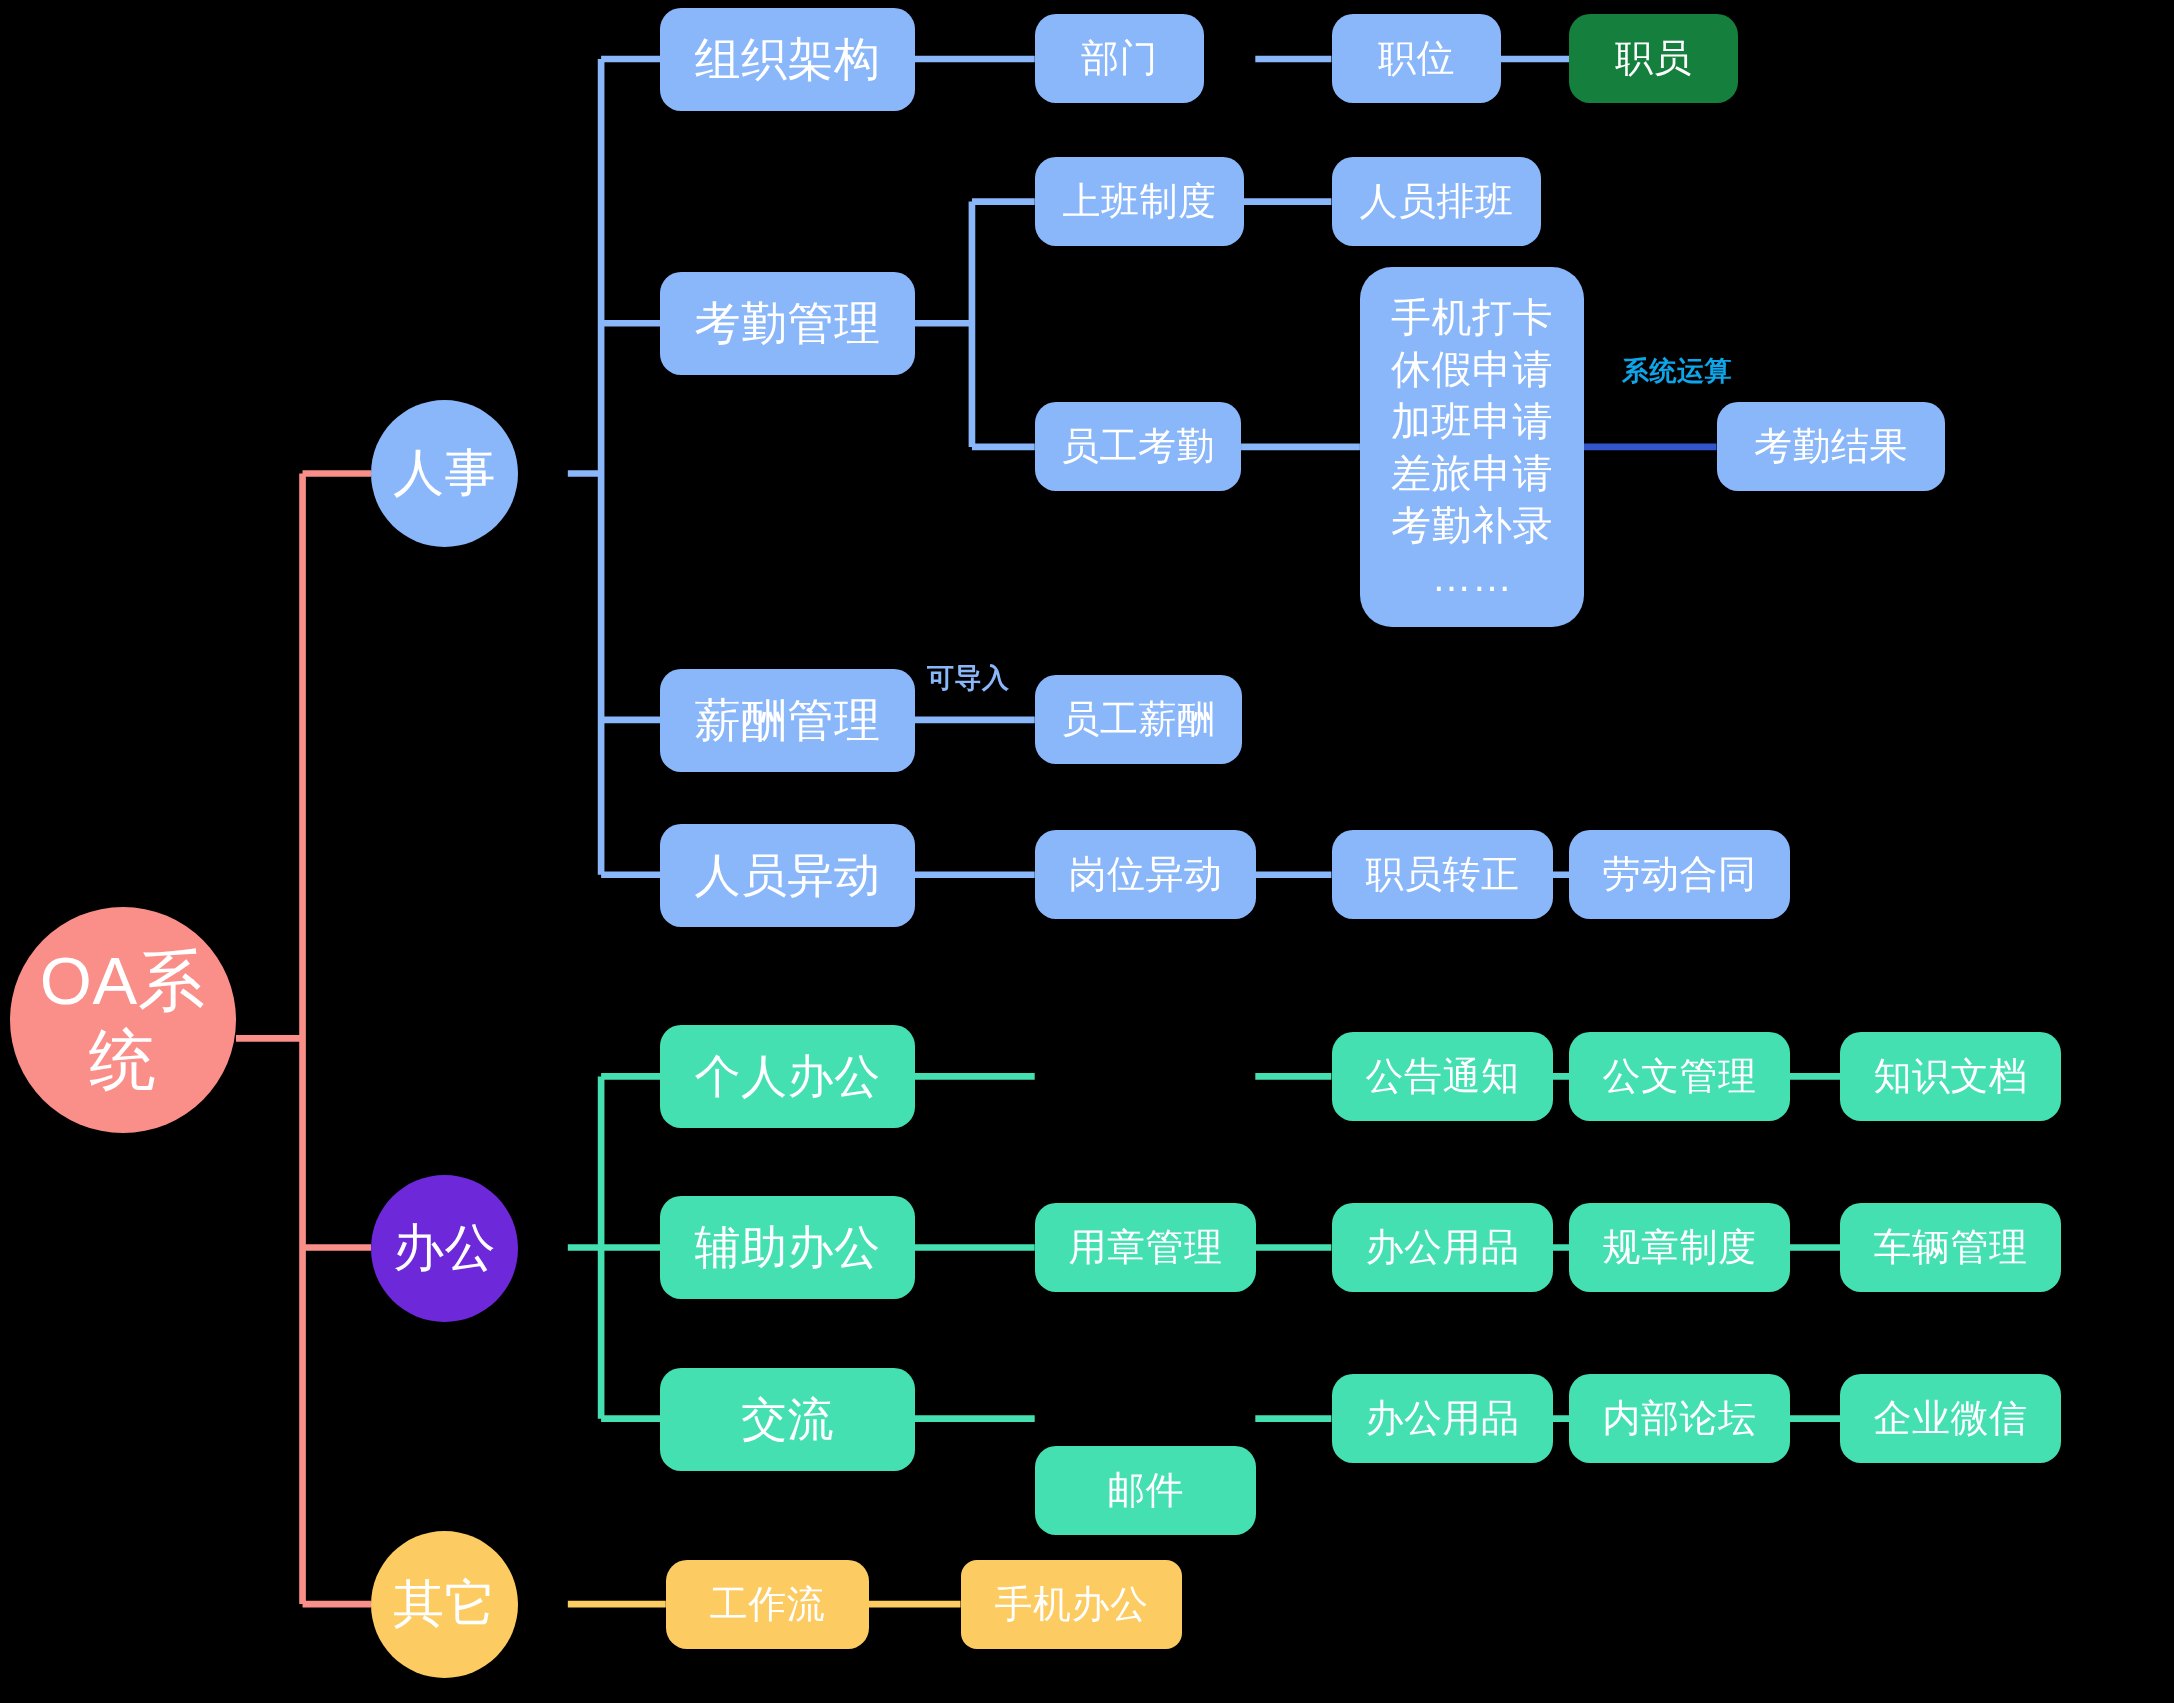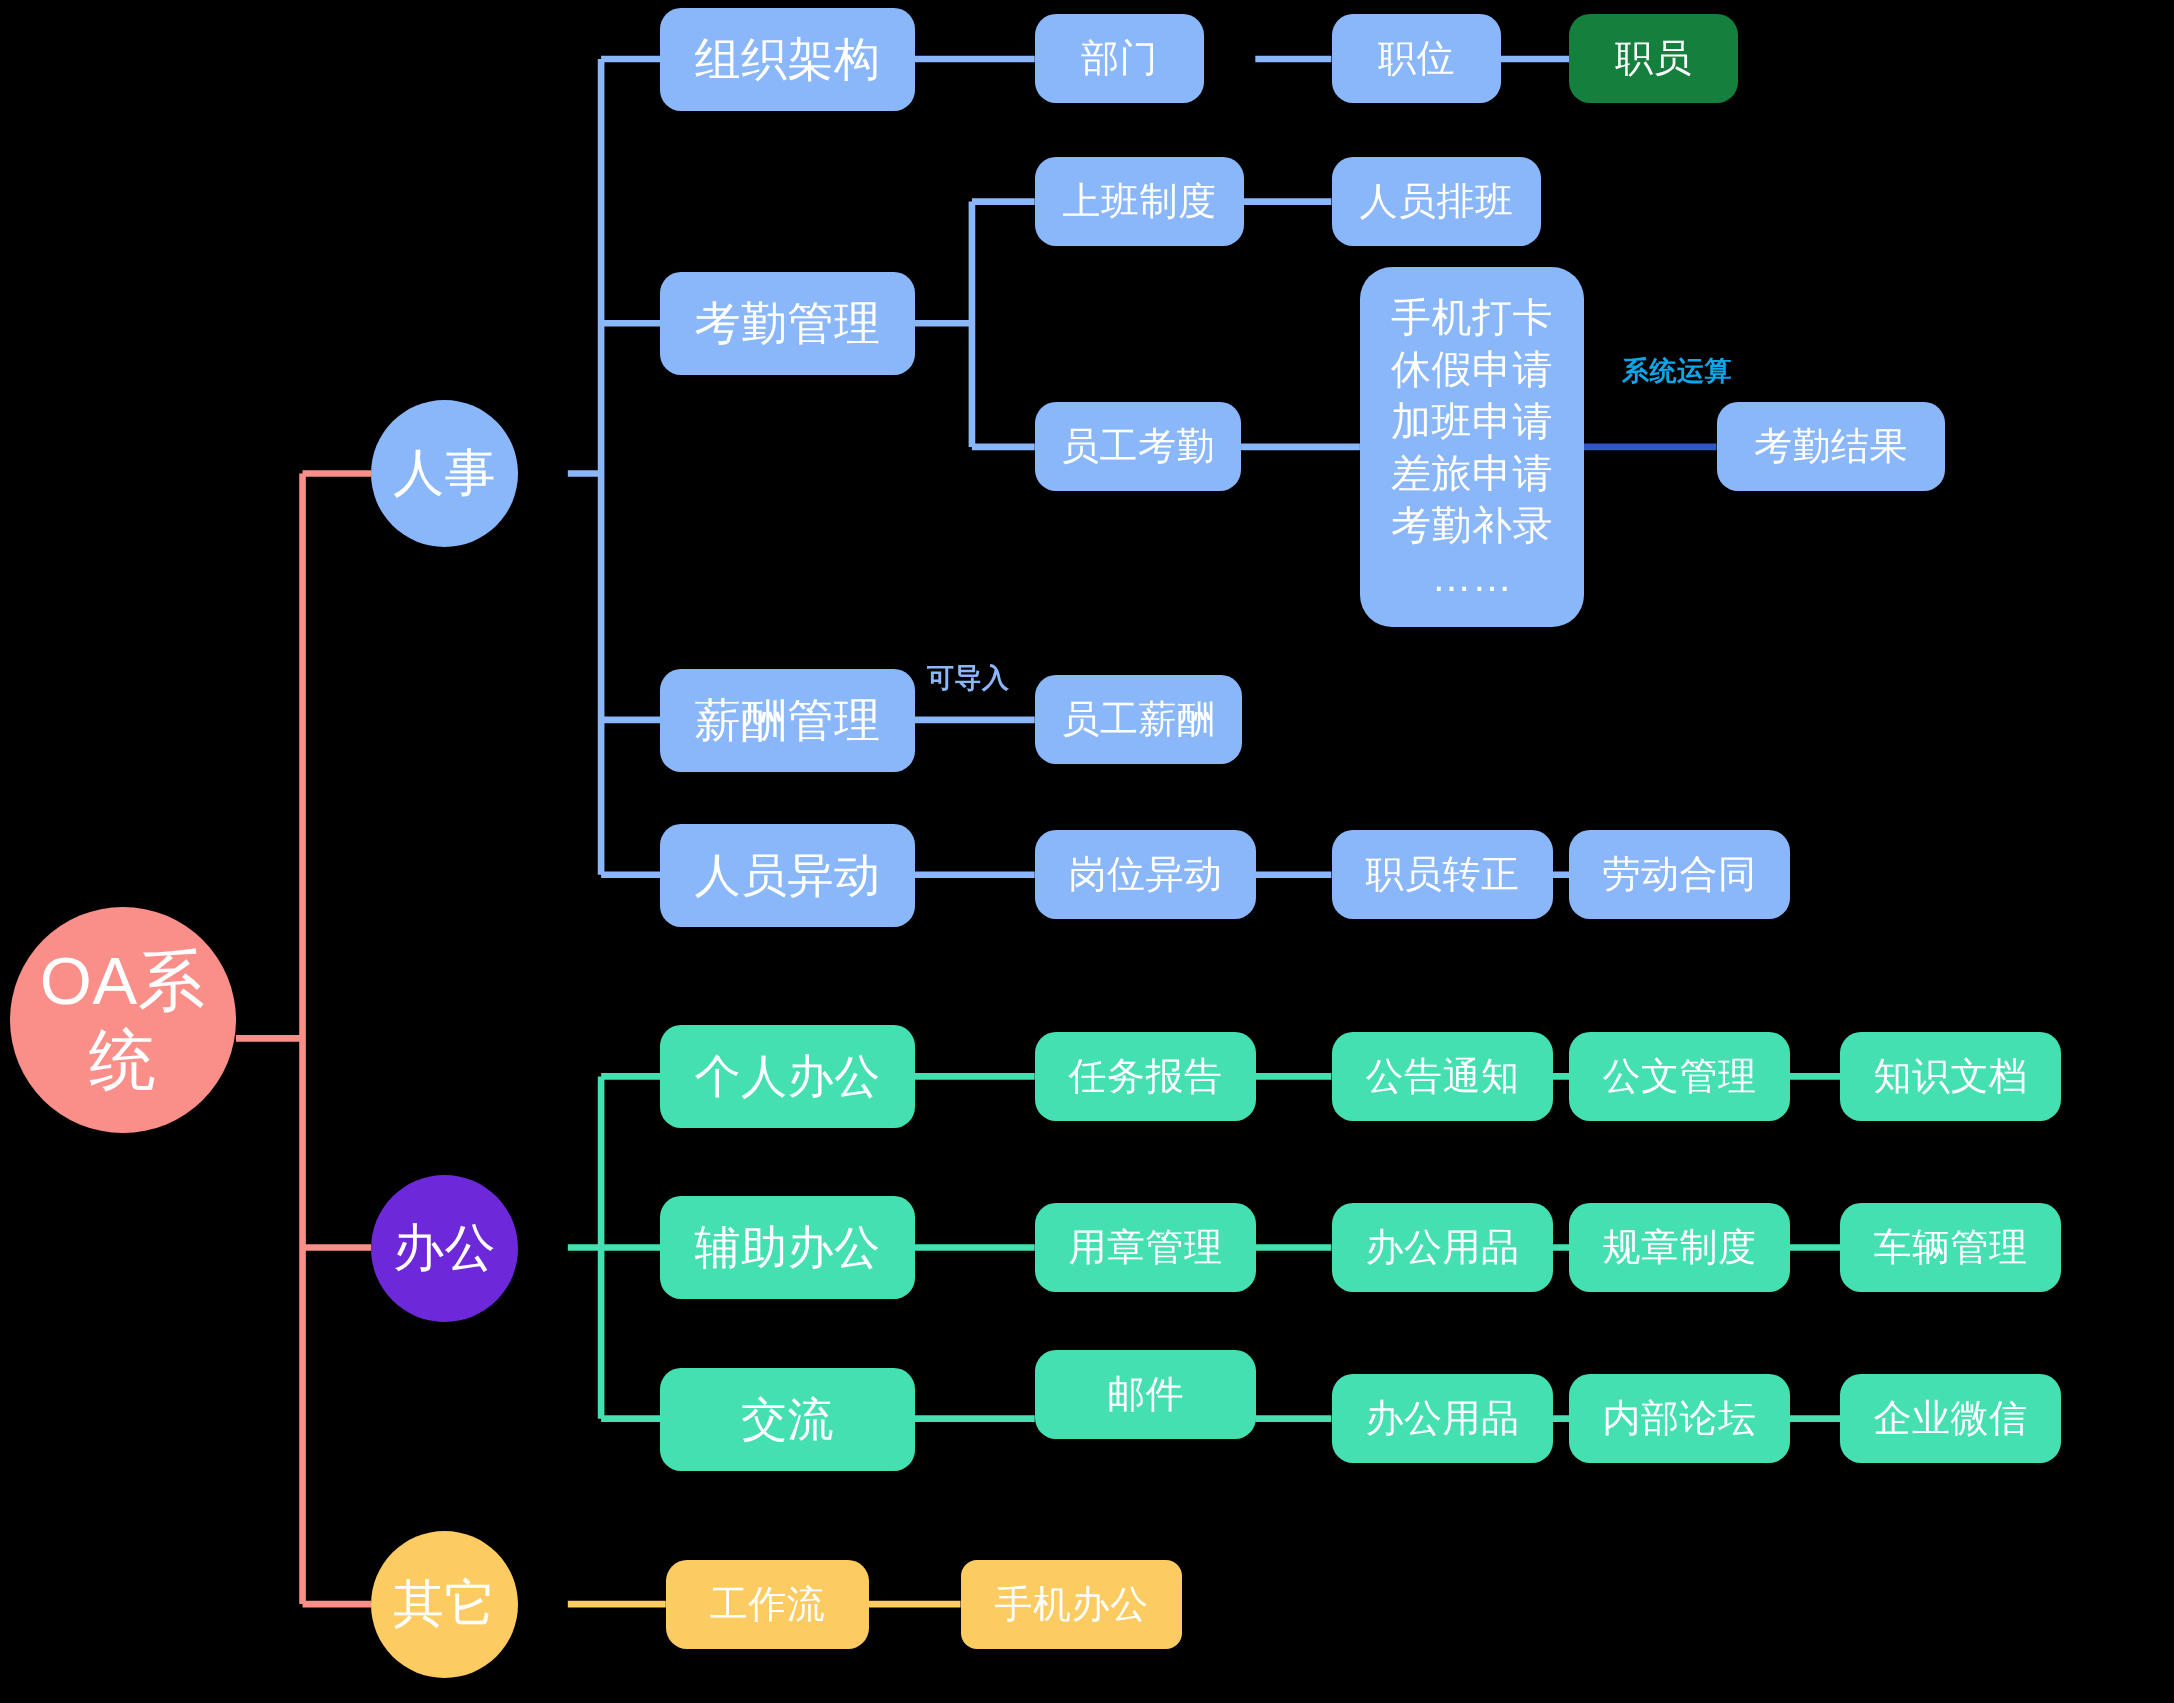"任务报告" div.node { html: <div>任务报告</div> -> none }
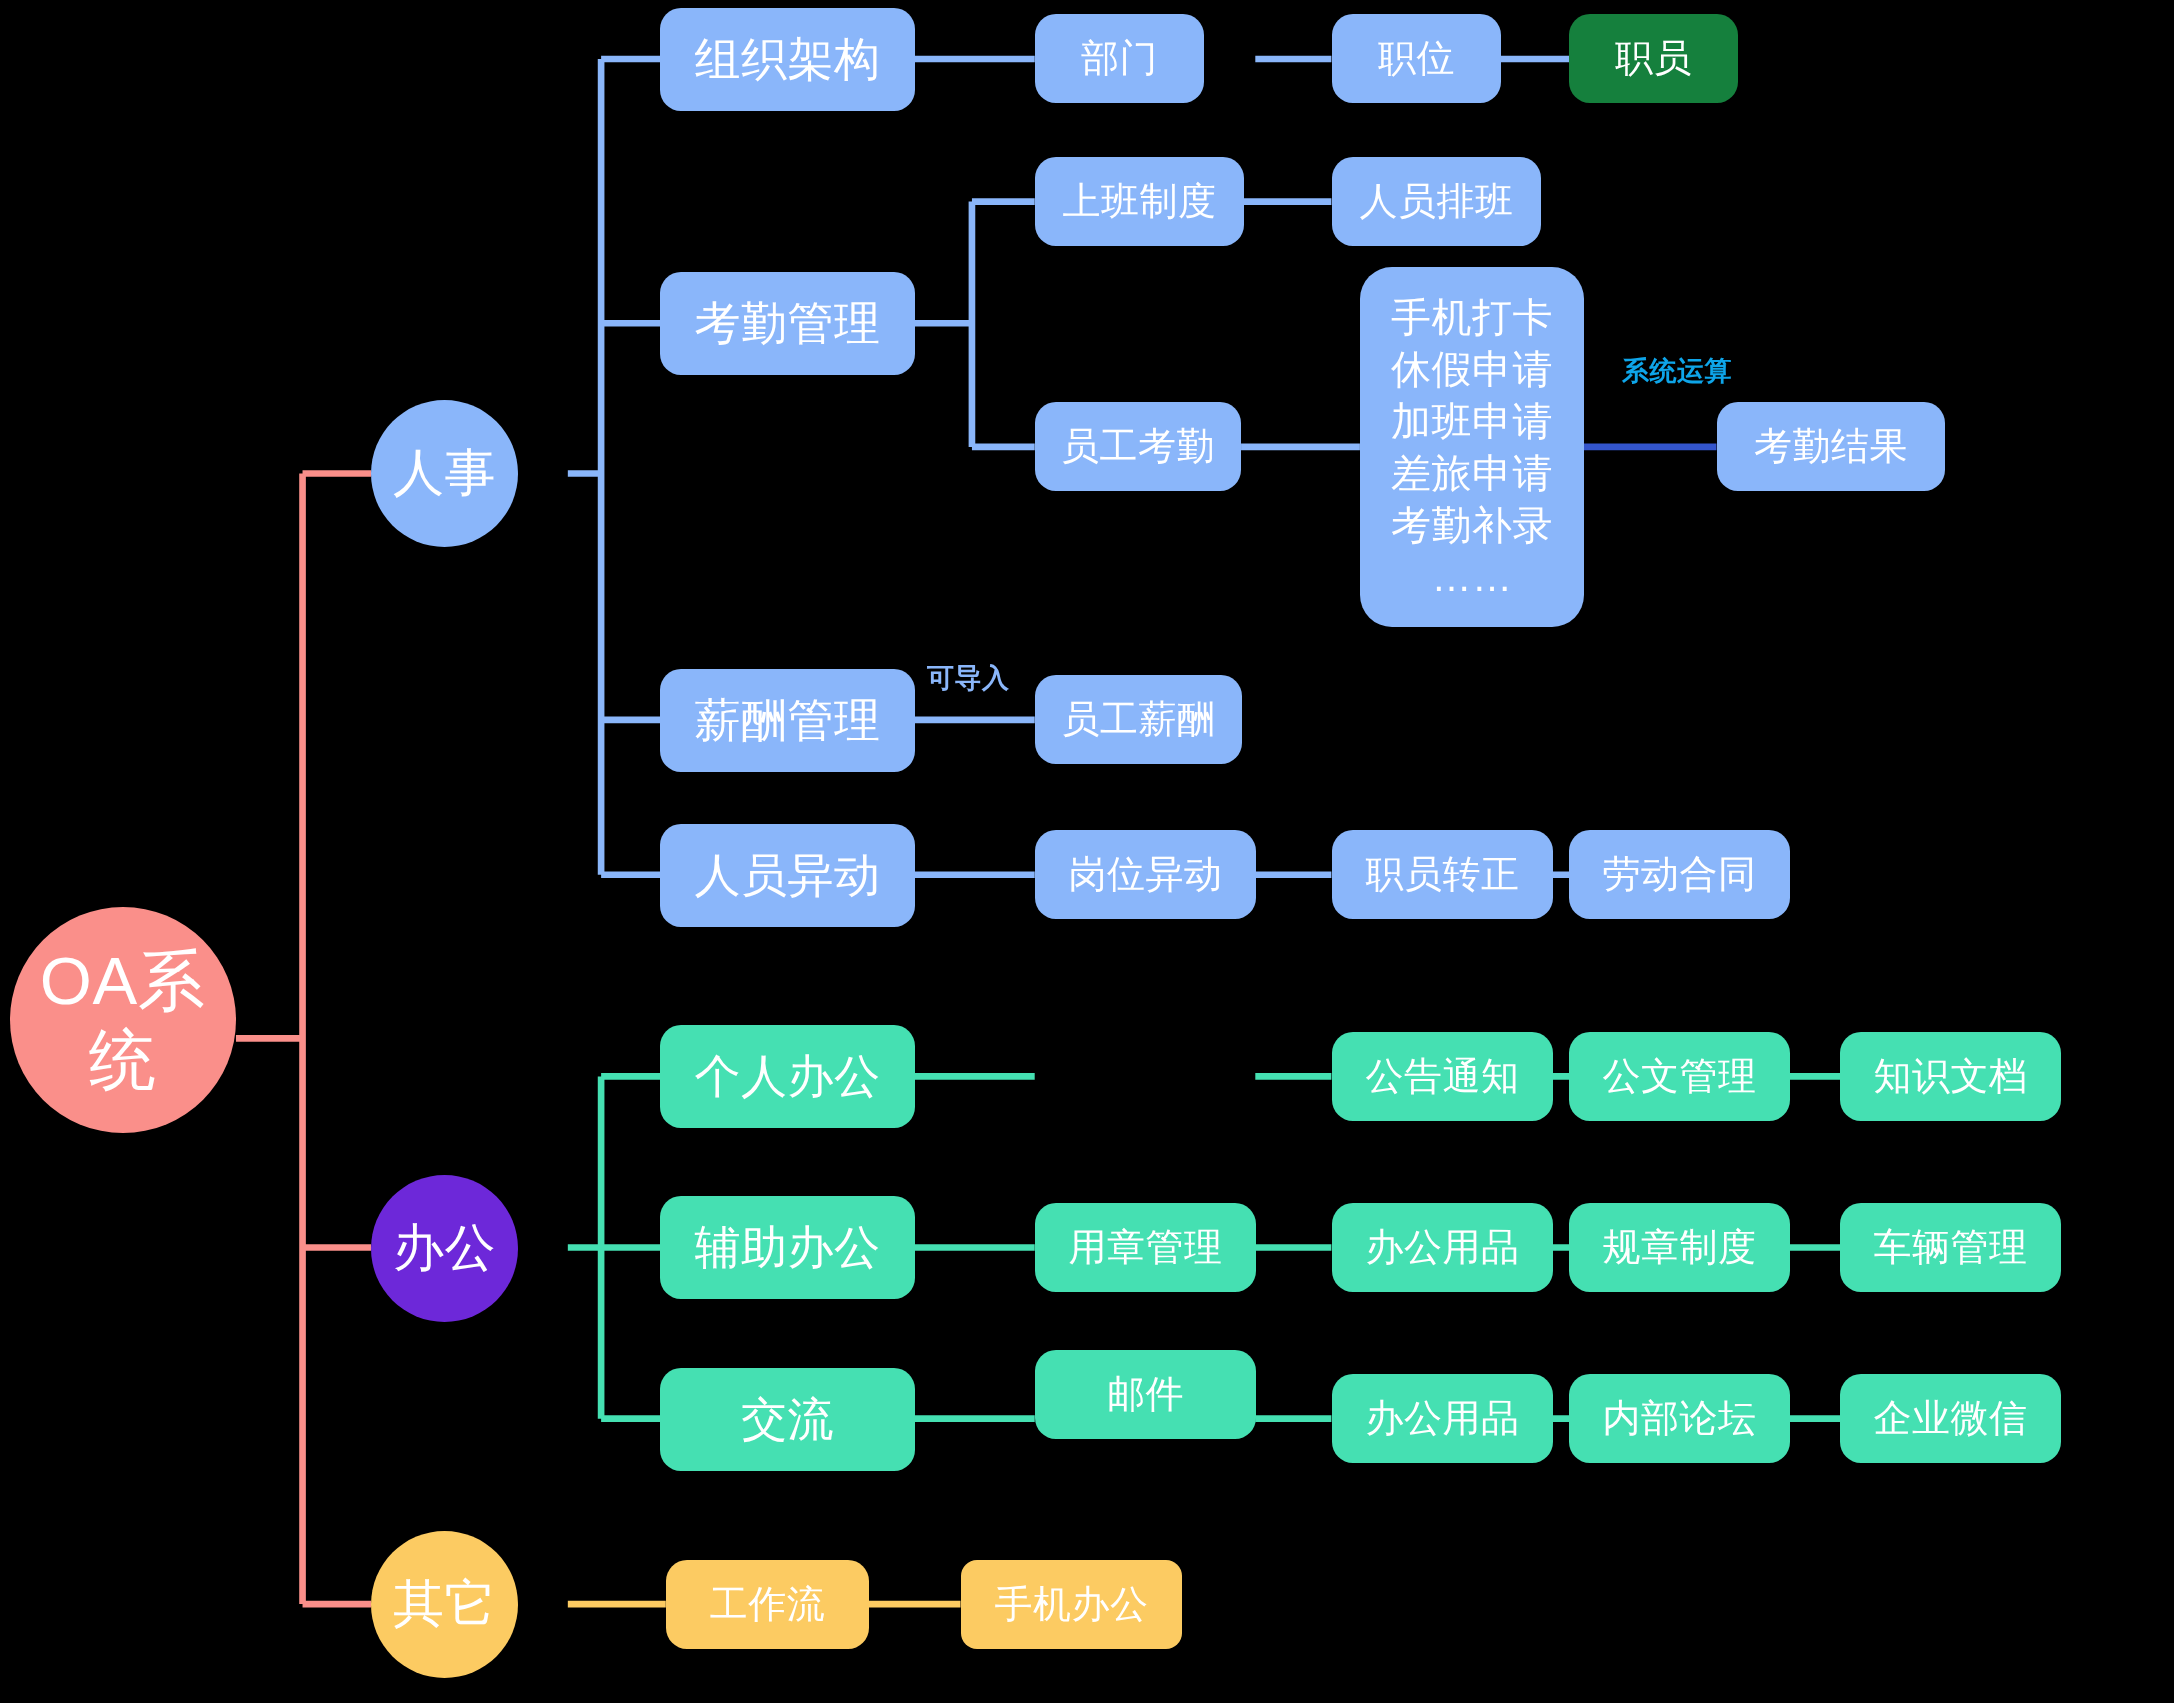"邮件" div.node { top: 1350px -> 1446px }
